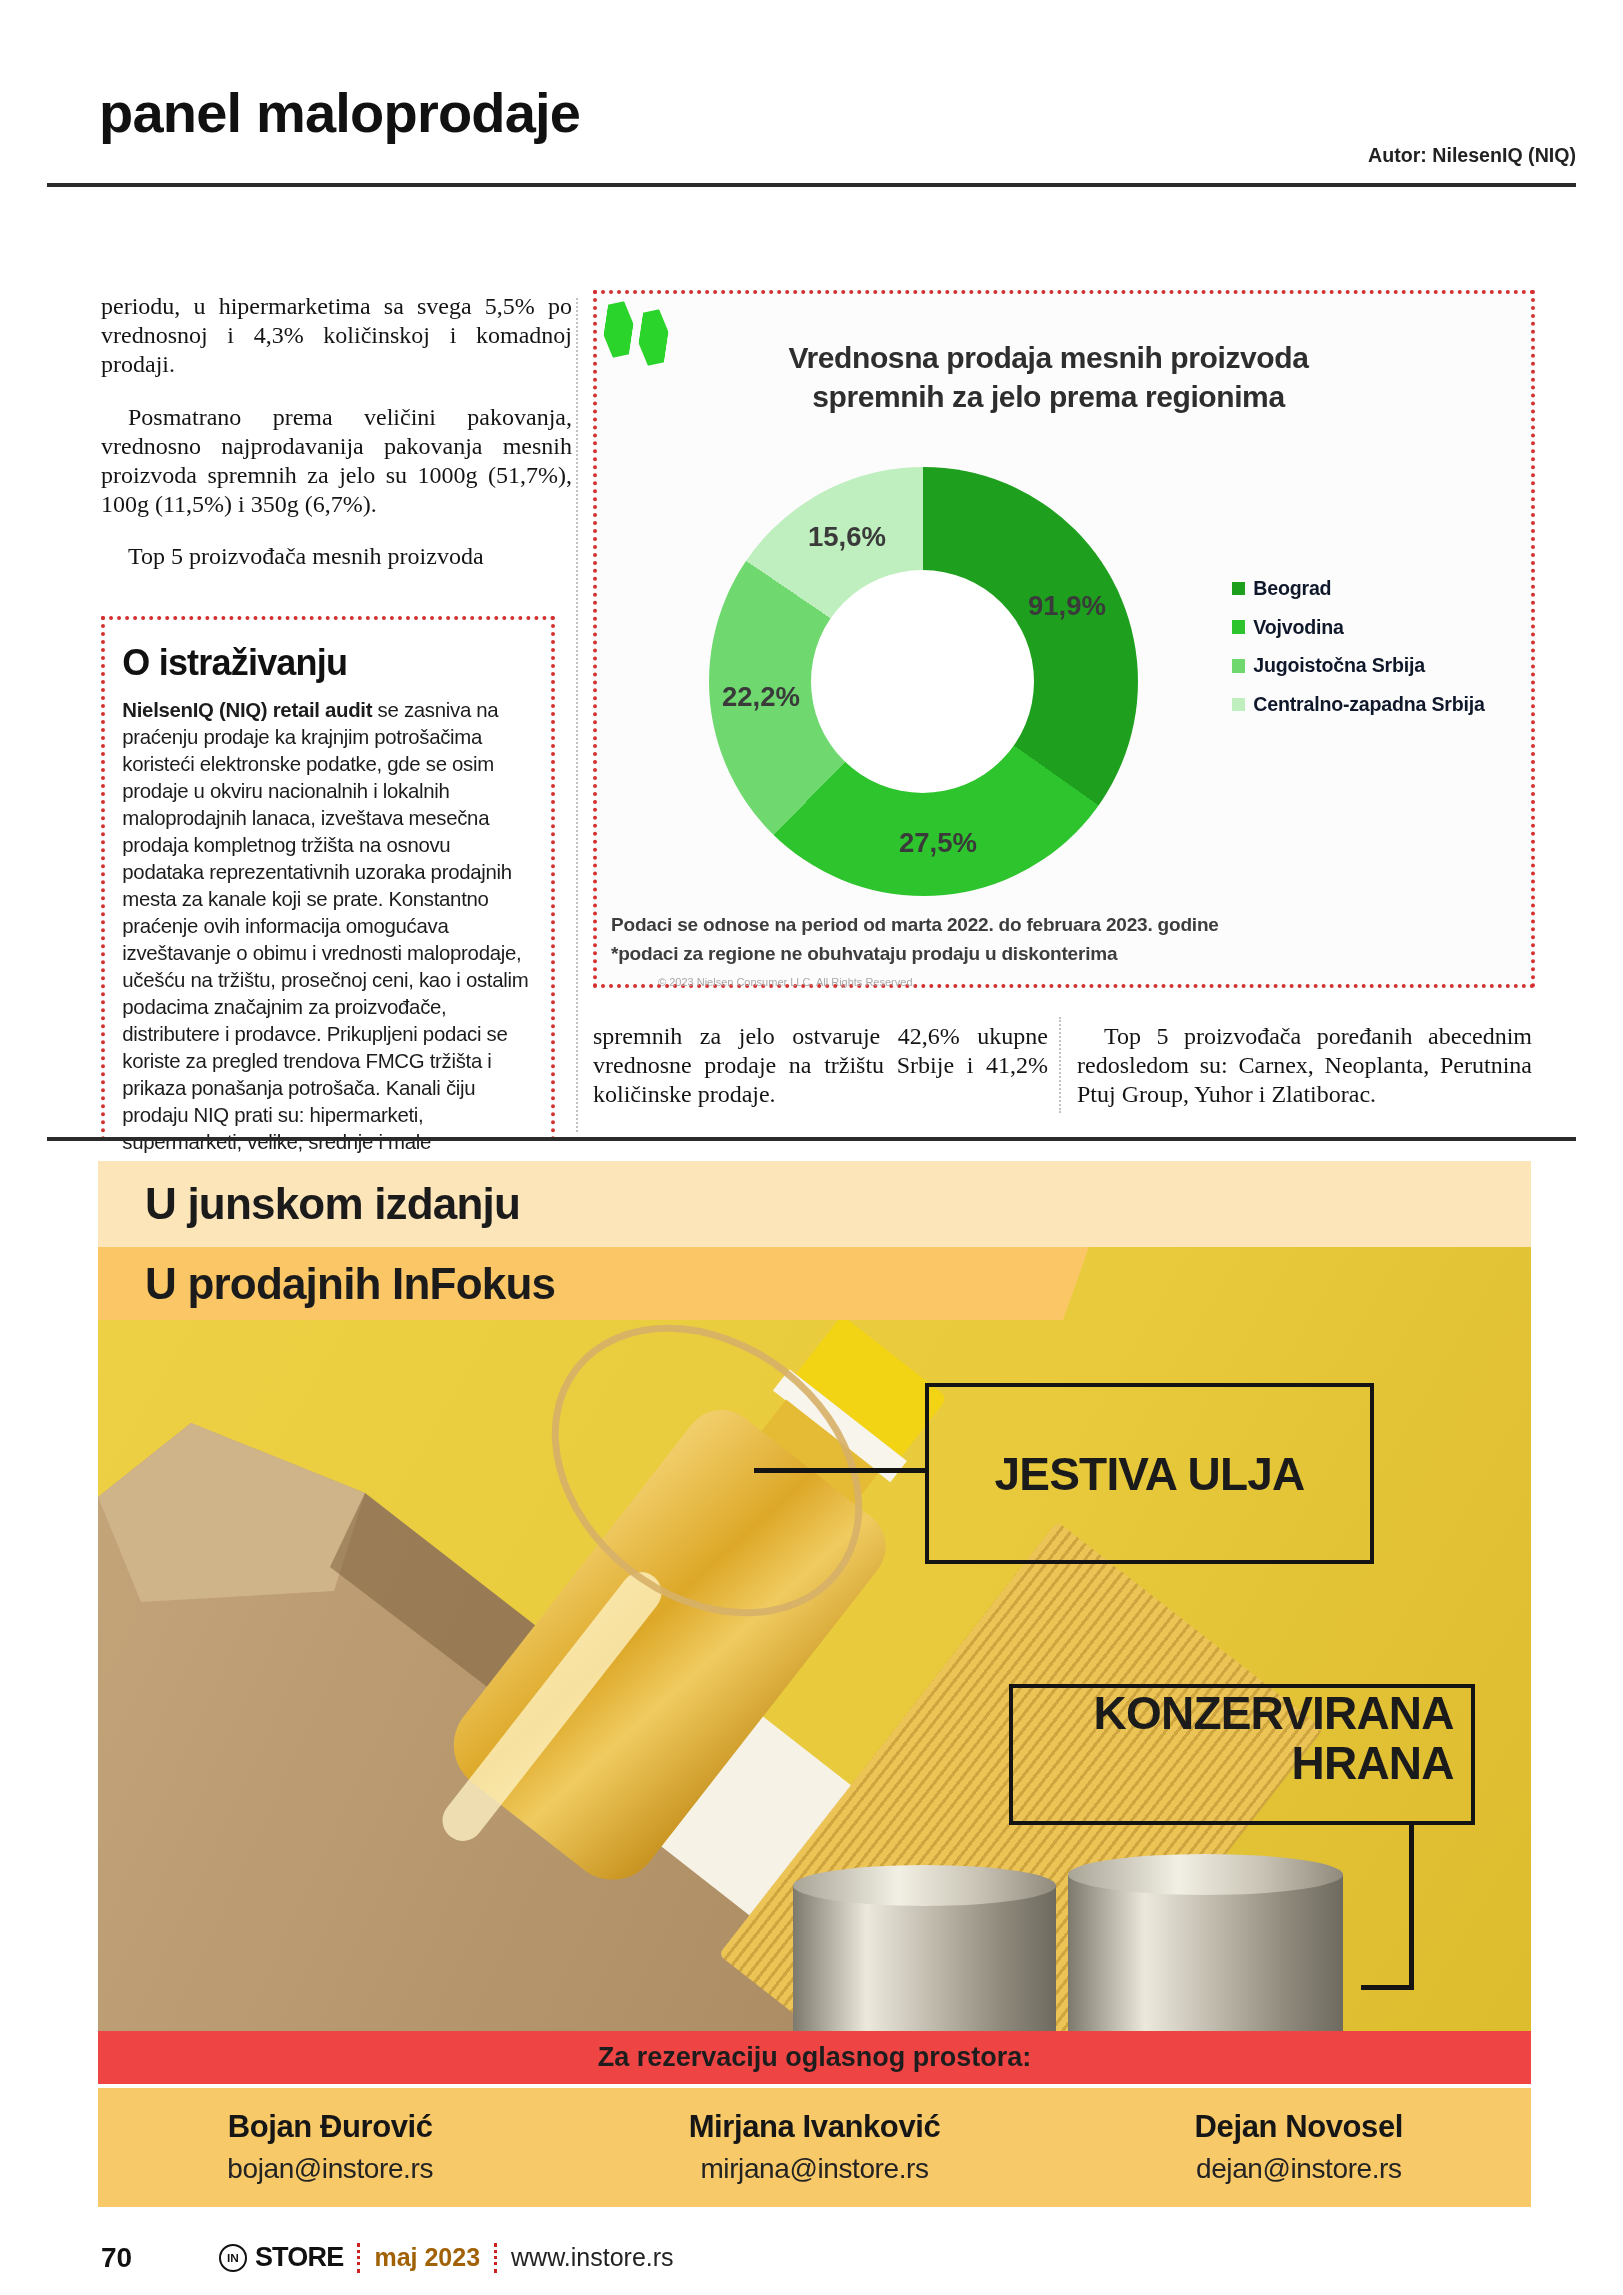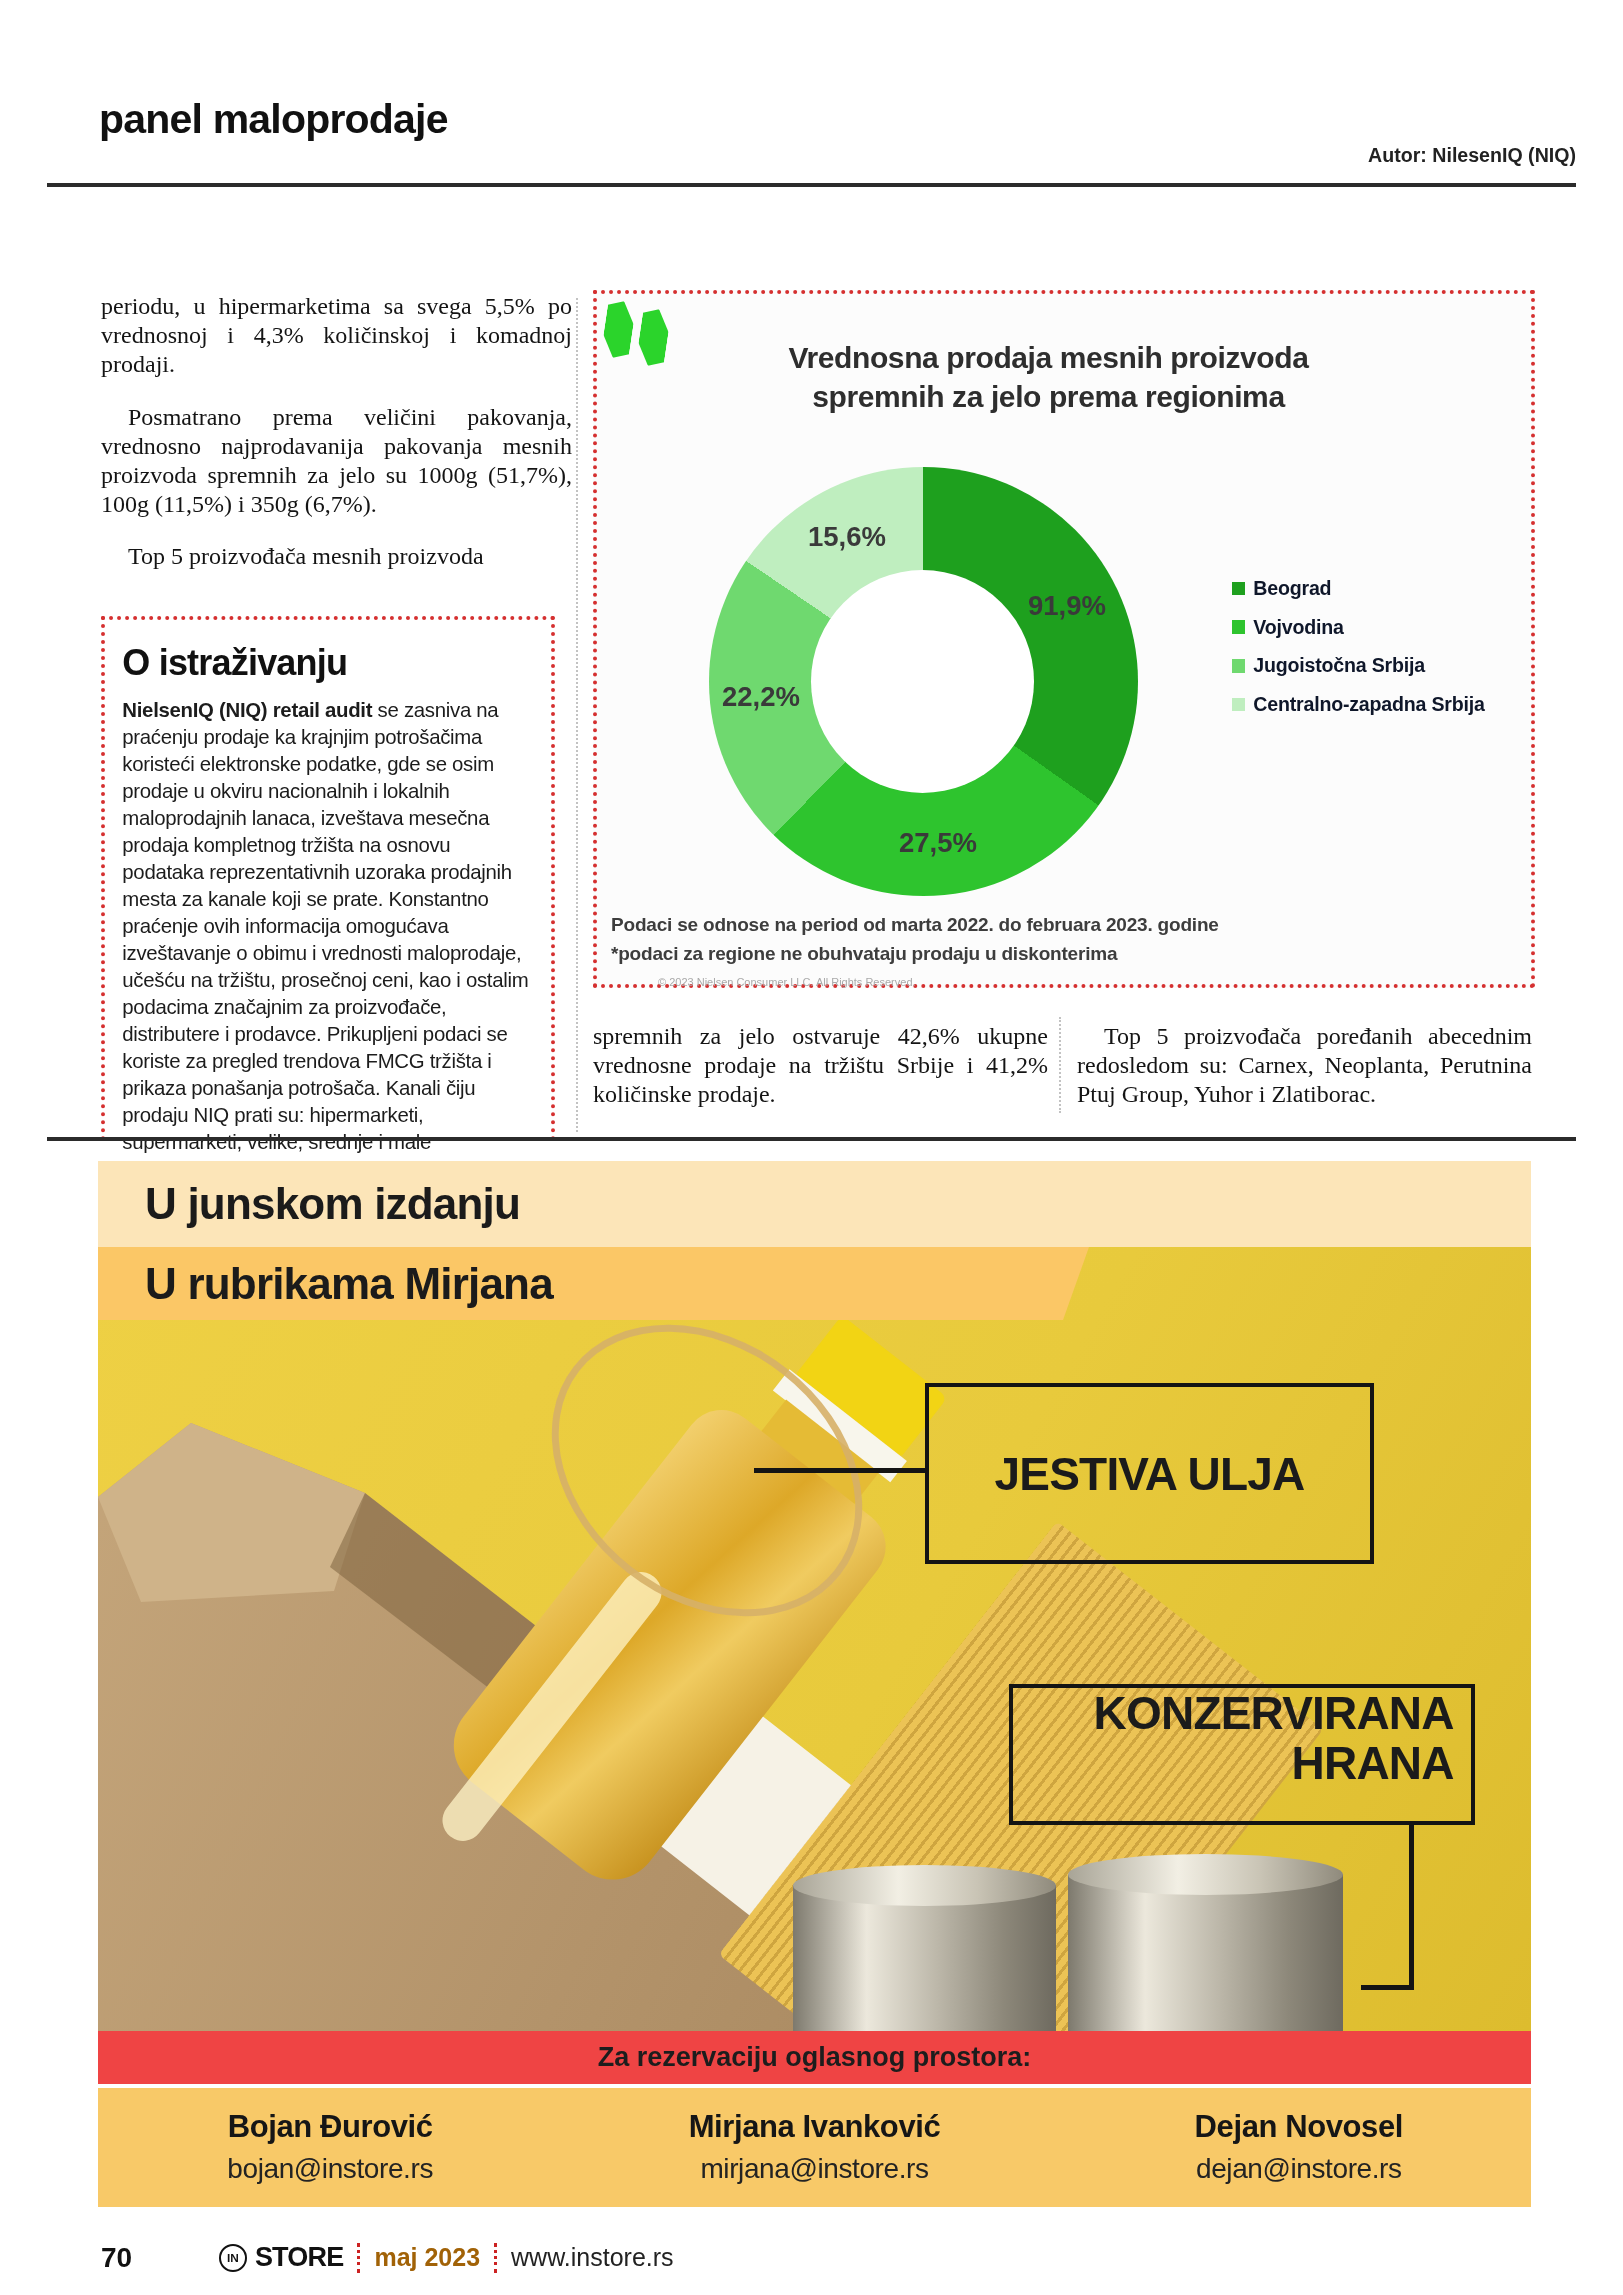"panel maloprodaje" .section-title { font-size: 41px -> 56px; top: 96px -> 80px }
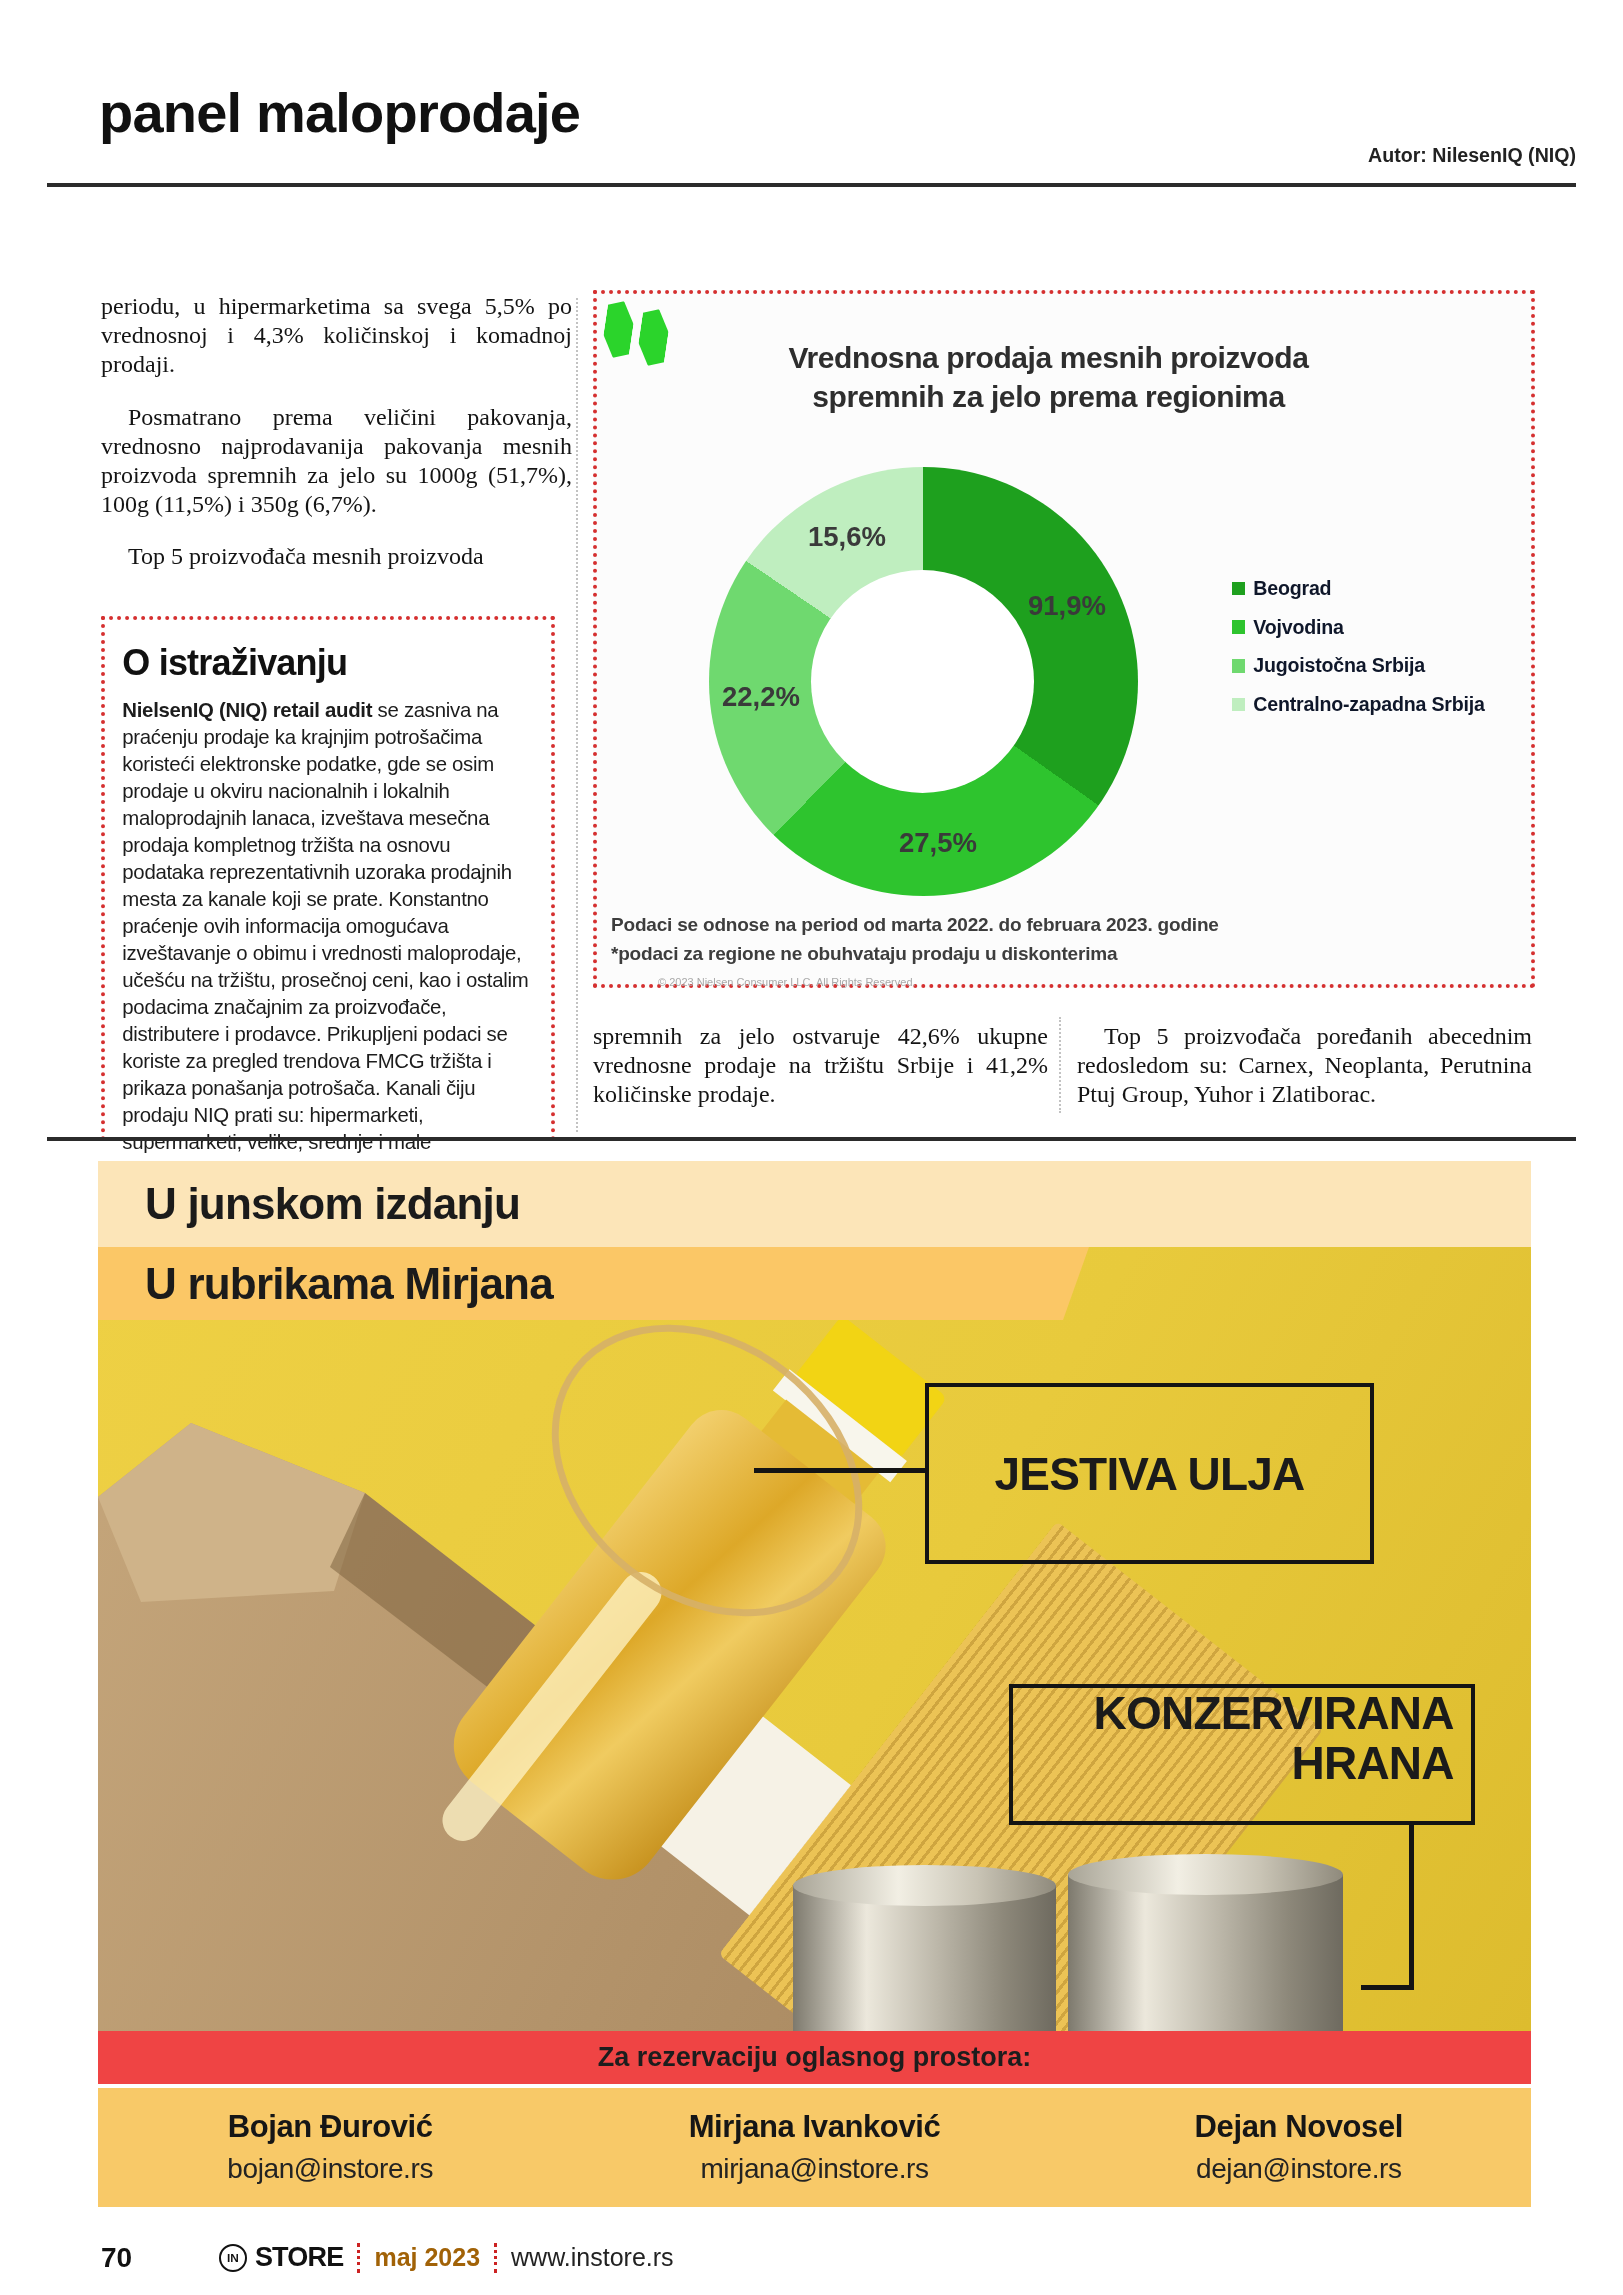"U rubrikama Mirjana" div.ad-band2-text { text: rubrikama Mirjana -> prodajnih InFokus }
